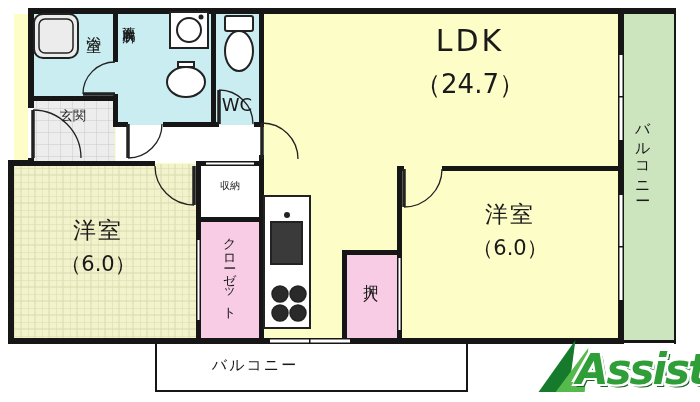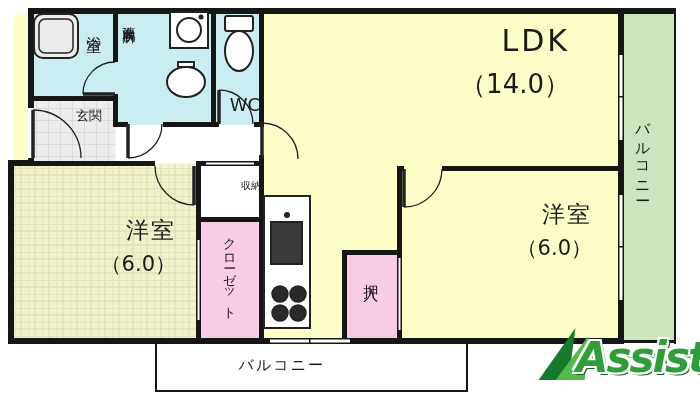"LDK" .center { text-align: right -> center }
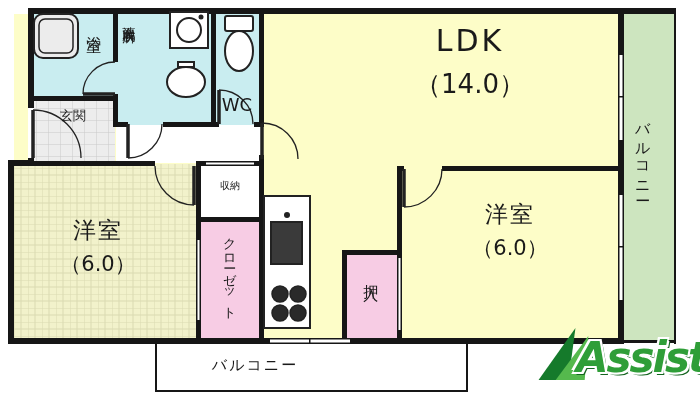"（14.0）" span.bigsize { text: 14.0 -> 24.7 }
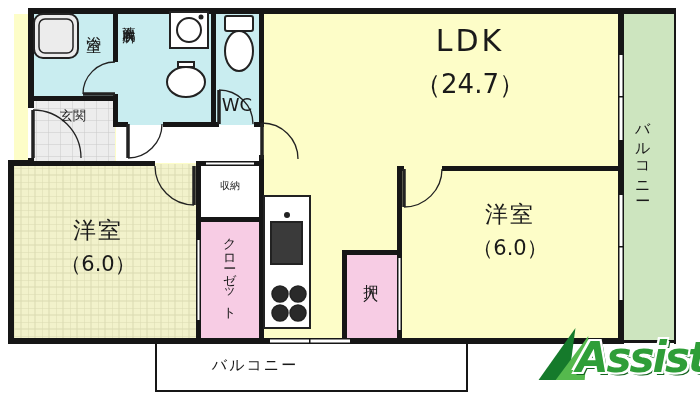"Assist" .logo { bottom: 12px -> 0 }
